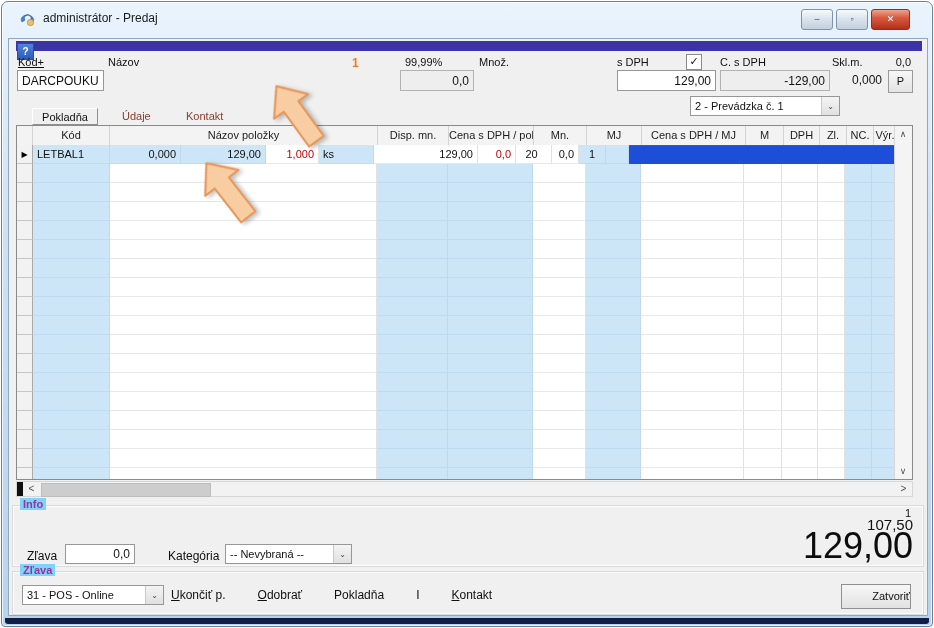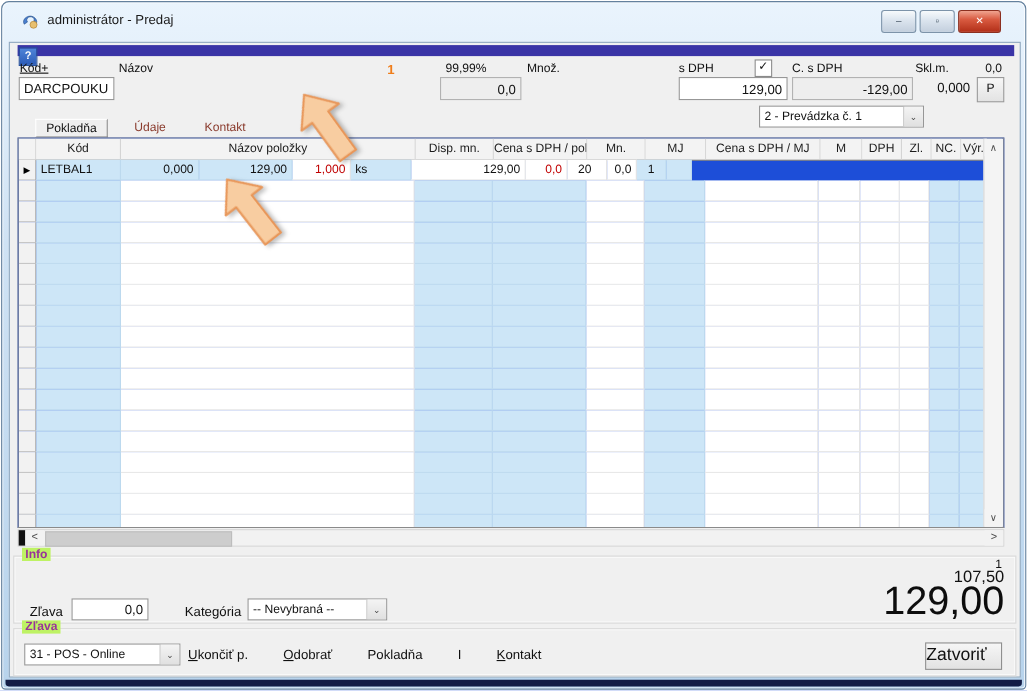"Info" .gbox-label { background: #bef264 -> #7dd3fc }
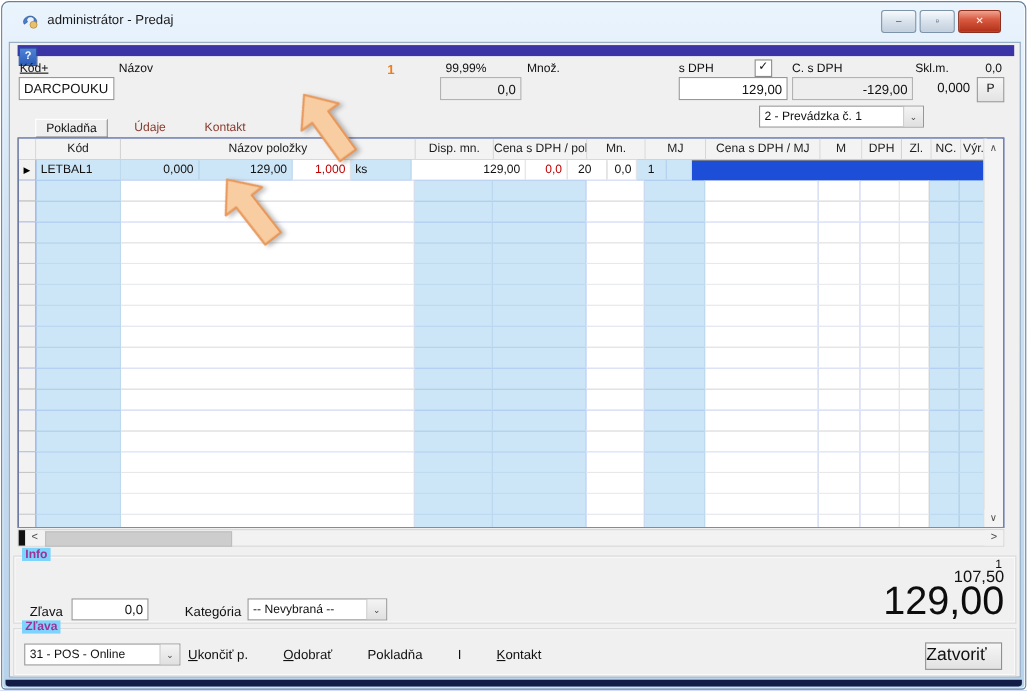"Zatvoriť" .close-btn { font-size: 16px -> 11px; text-align: left -> right }
